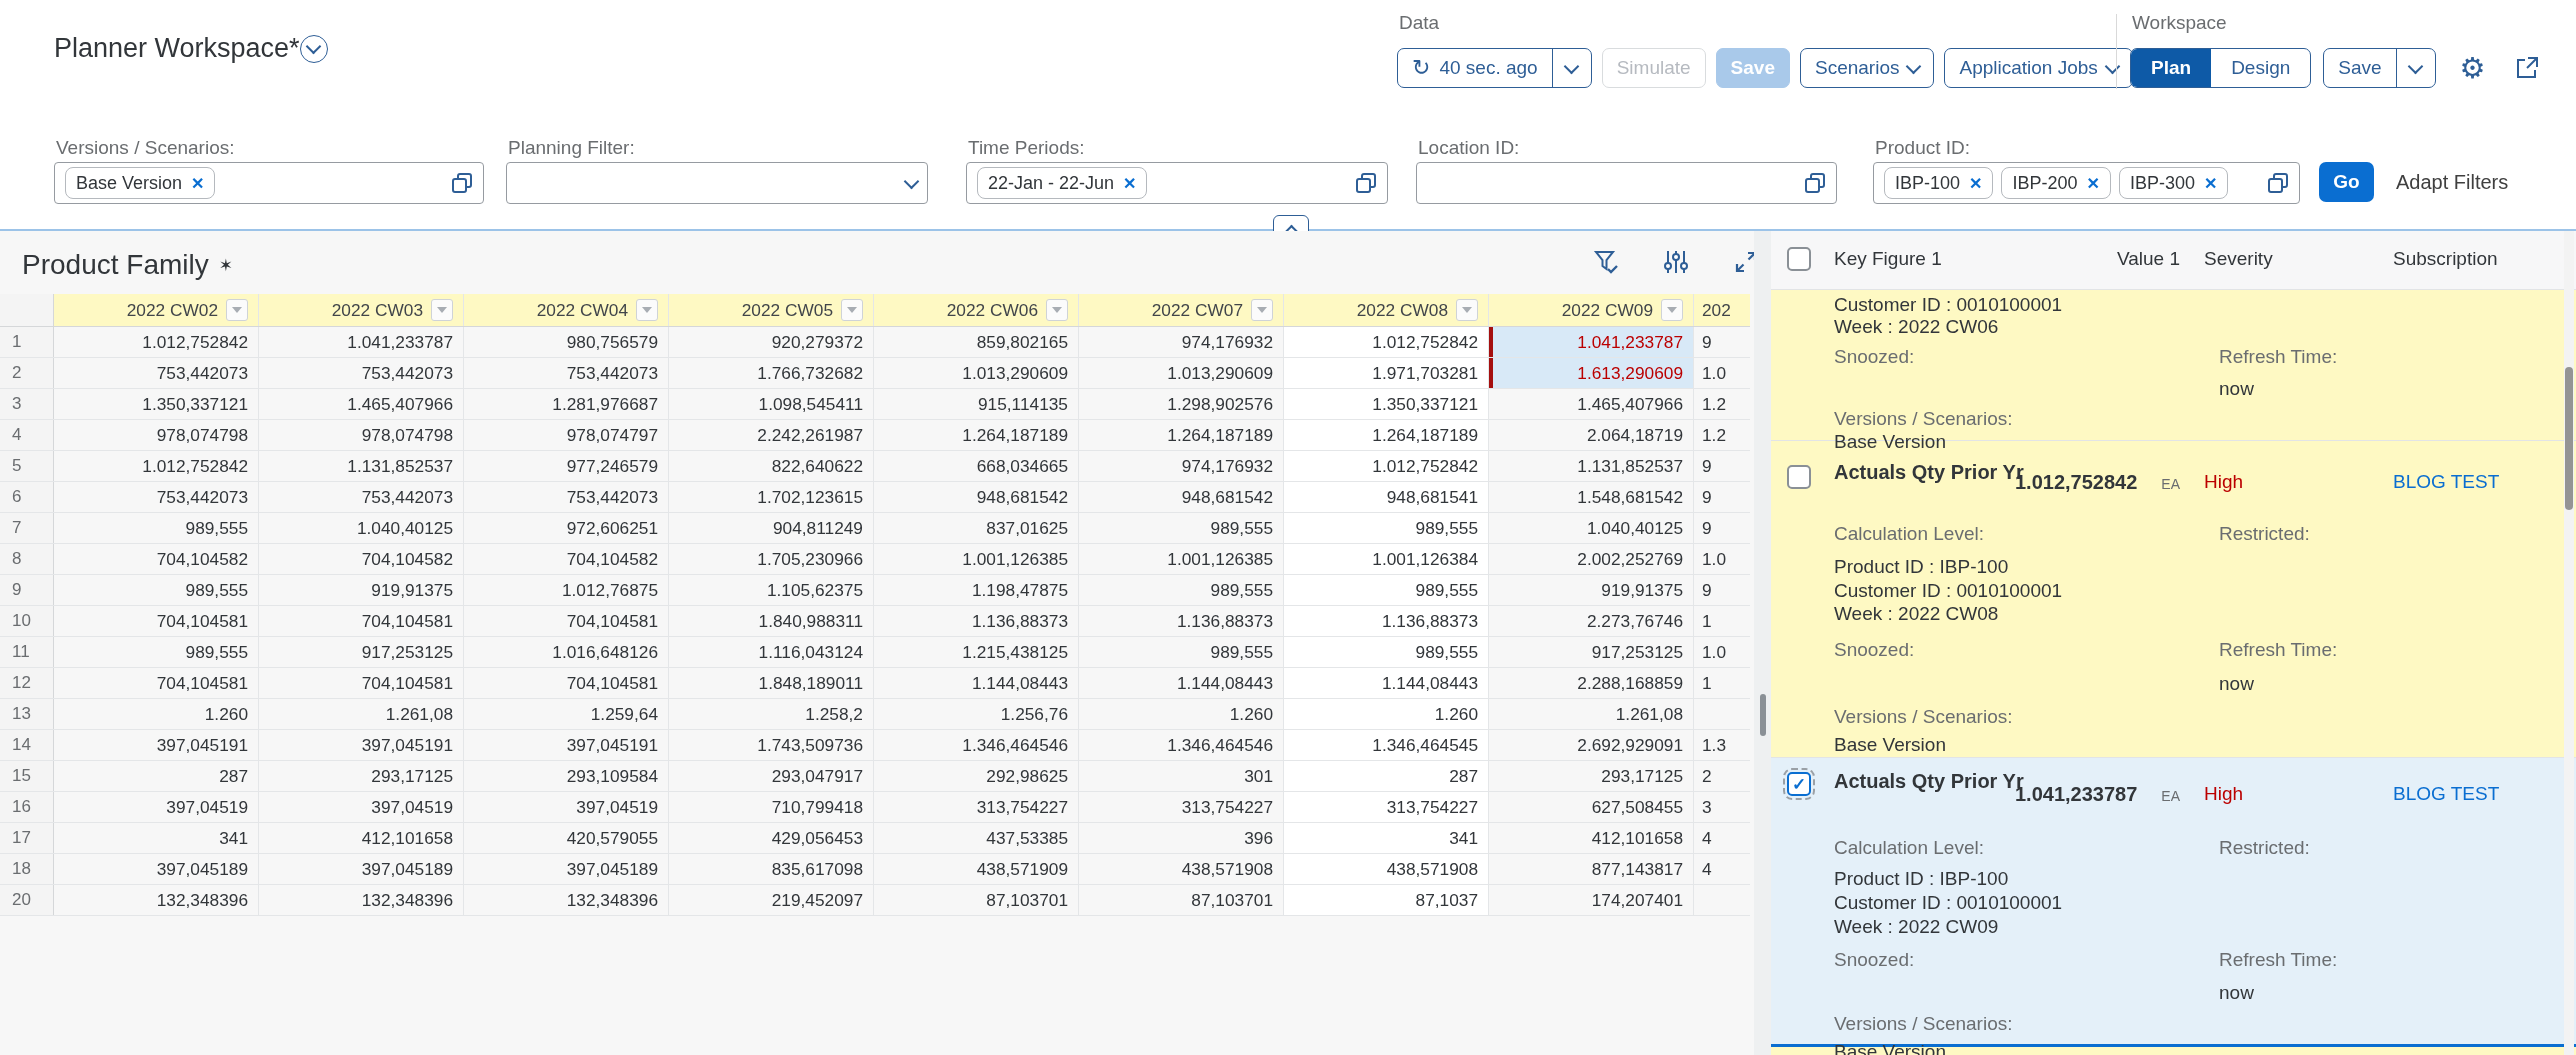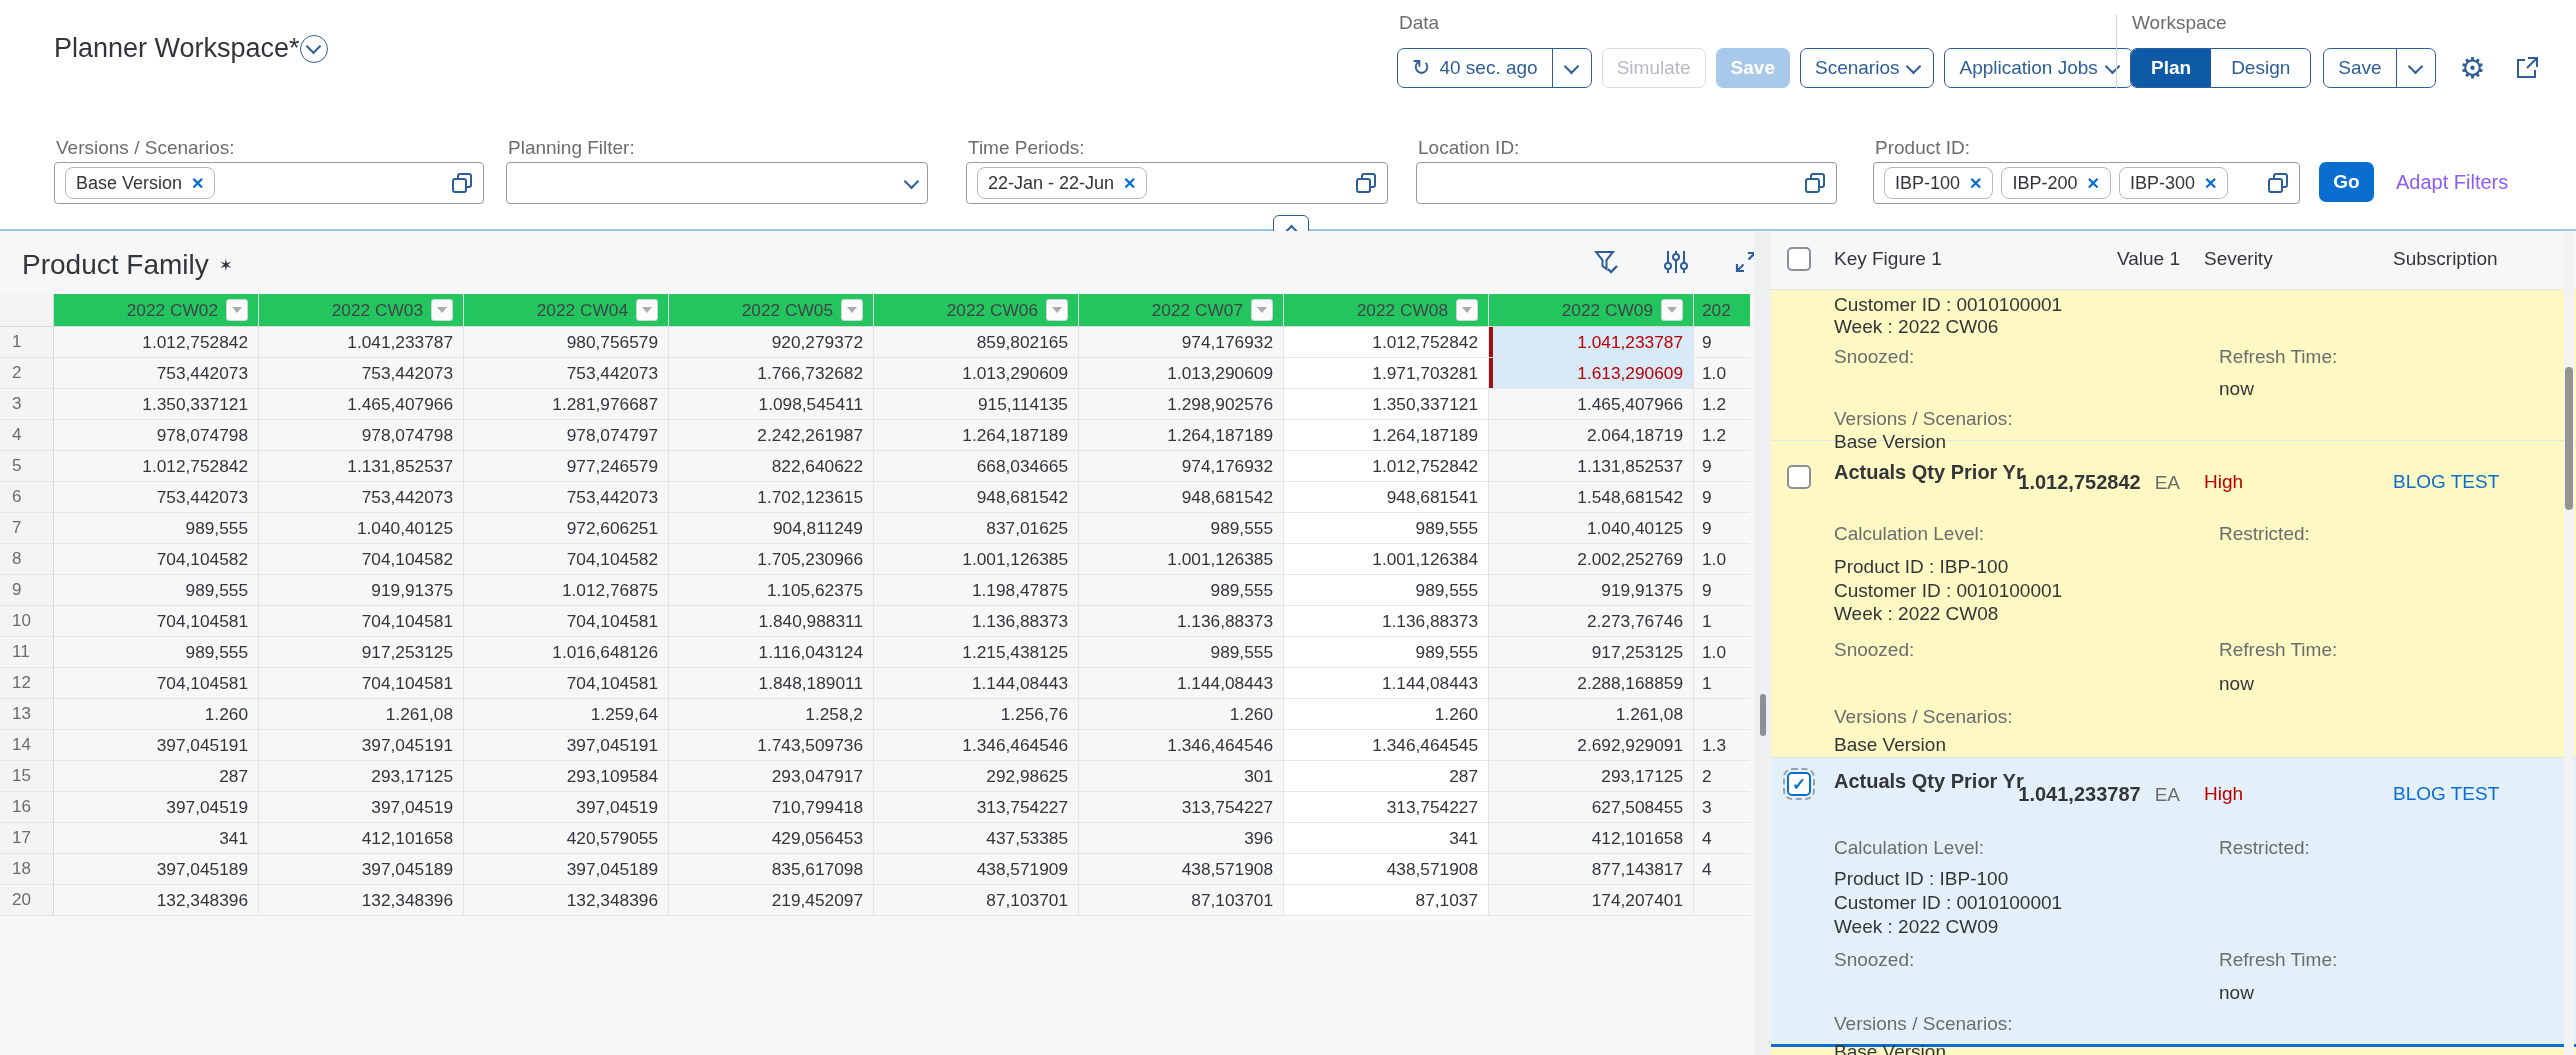"Adapt Filters" .linkbtn { color: #8b5cf6 -> #404040 }
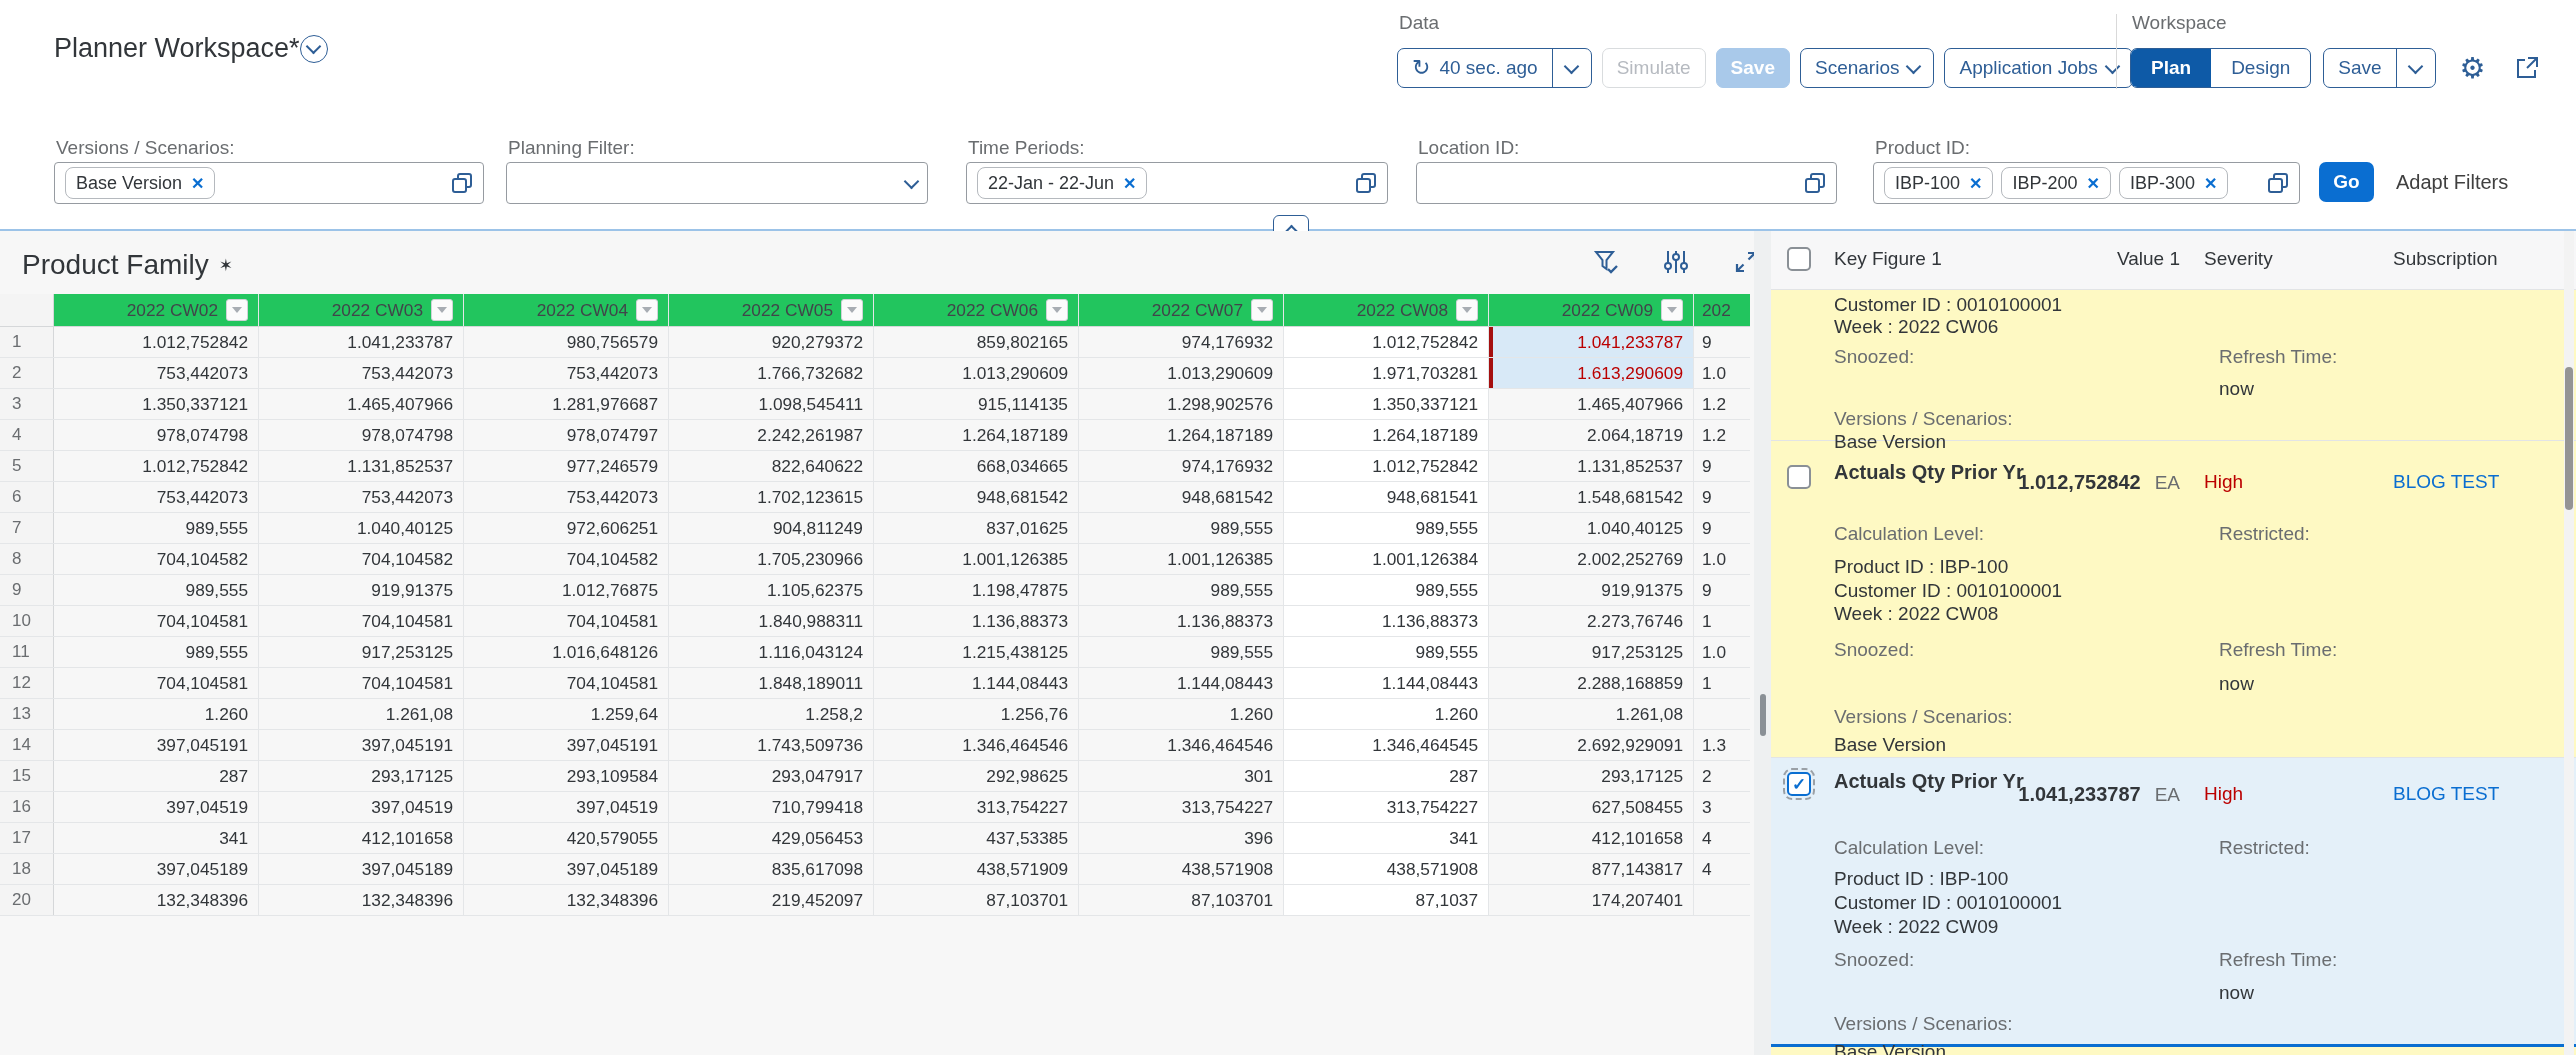"2022 CW02" .th { background: #22c55e -> #fef9c3 }
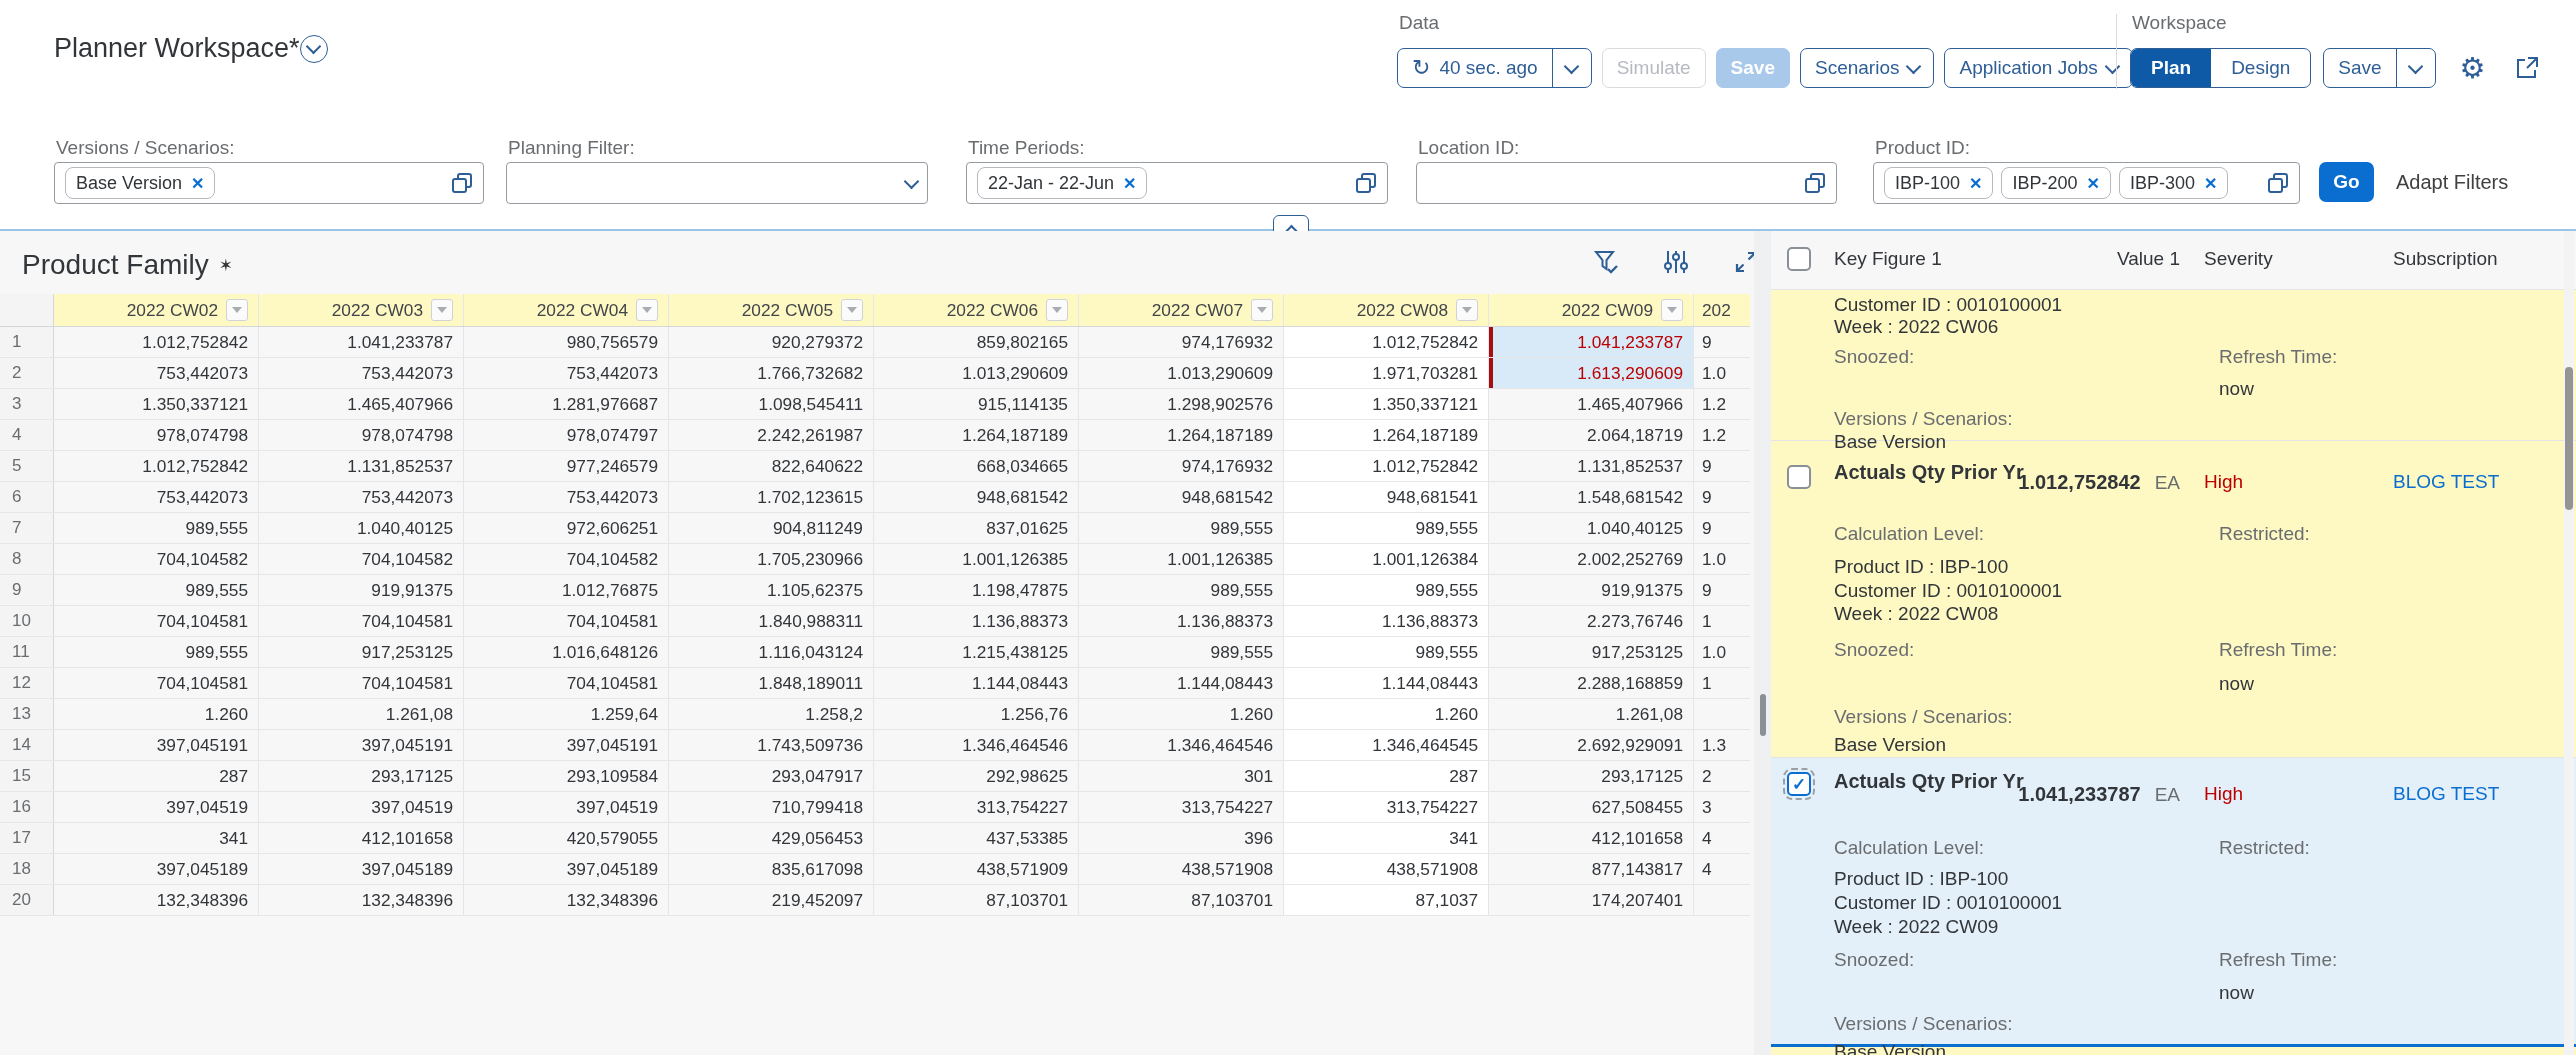"EA" .cunit { font-size: 19px -> 14px; margin-left: 14px -> 24px }
